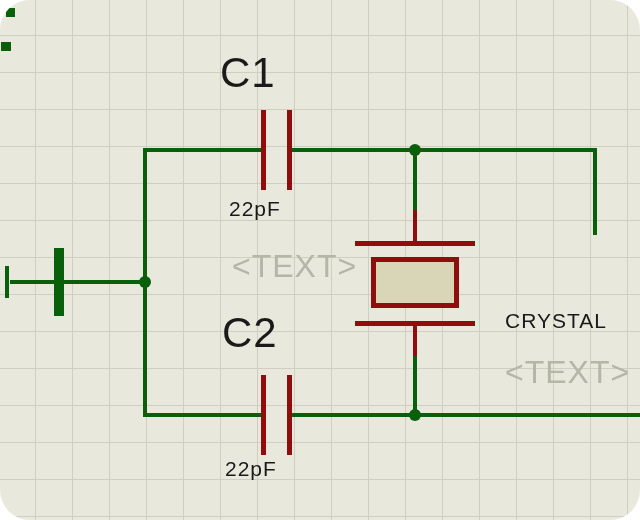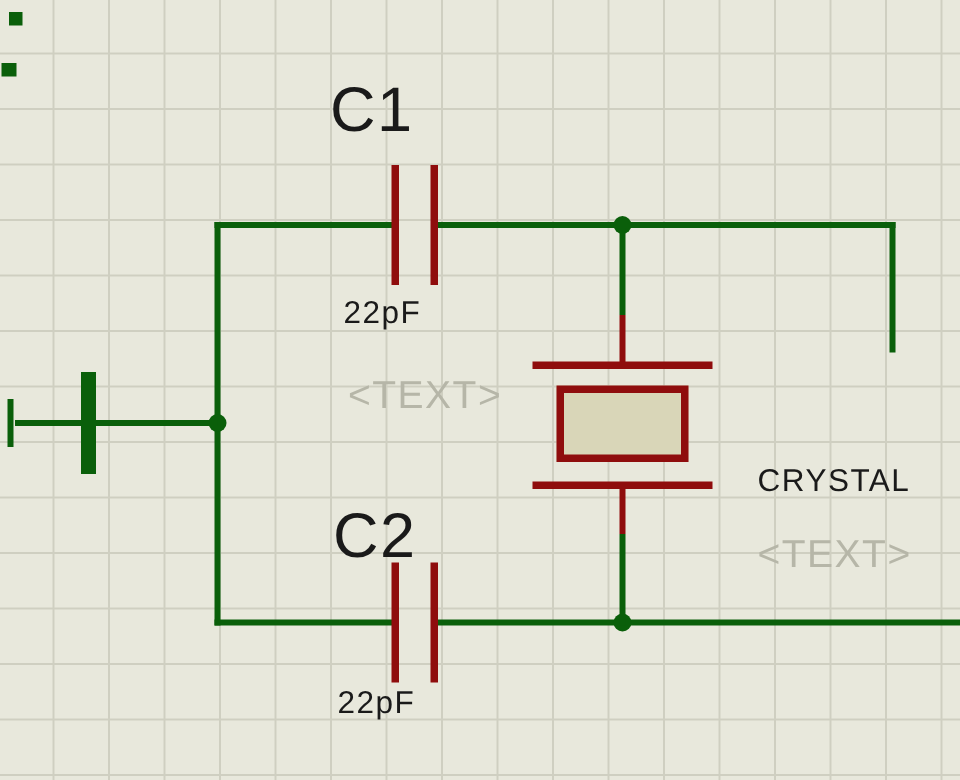"C1" .canvas { border-radius: none -> 30px }
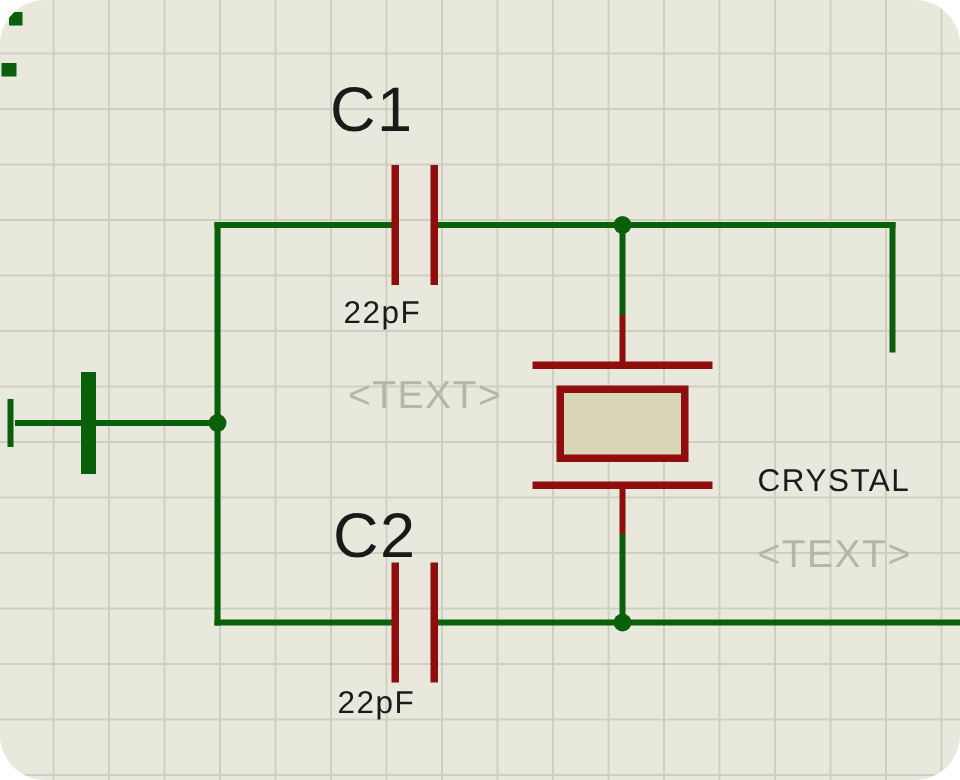"<TEXT>" .ph { font-size: 26px -> 32px }
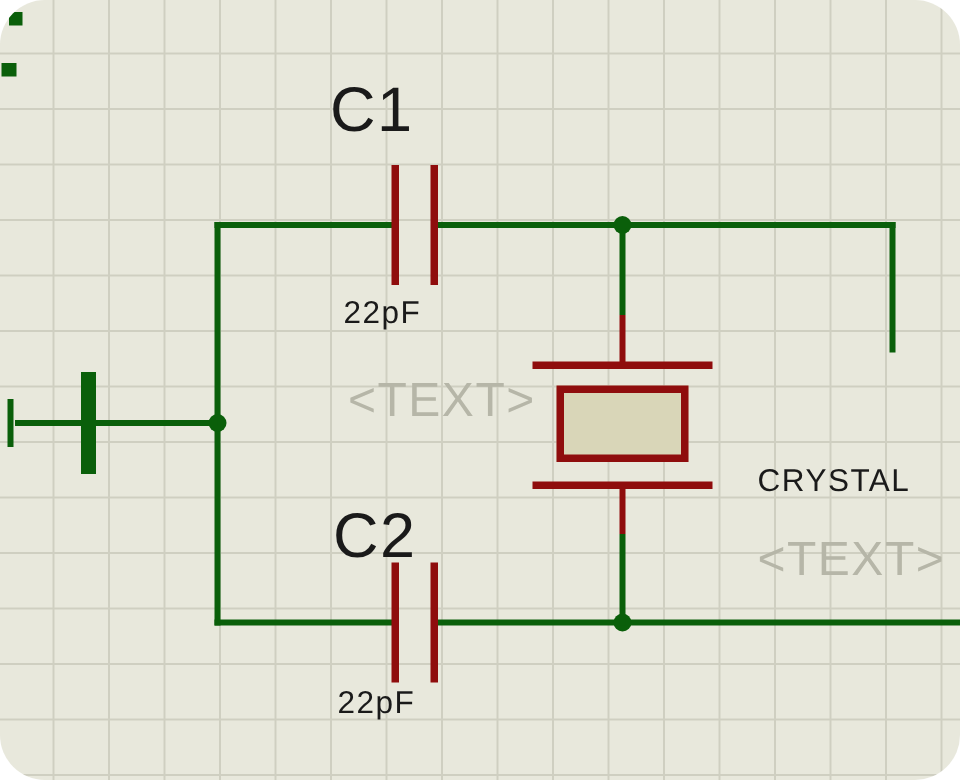"C2" div.label { margin-top: 24px -> none }
